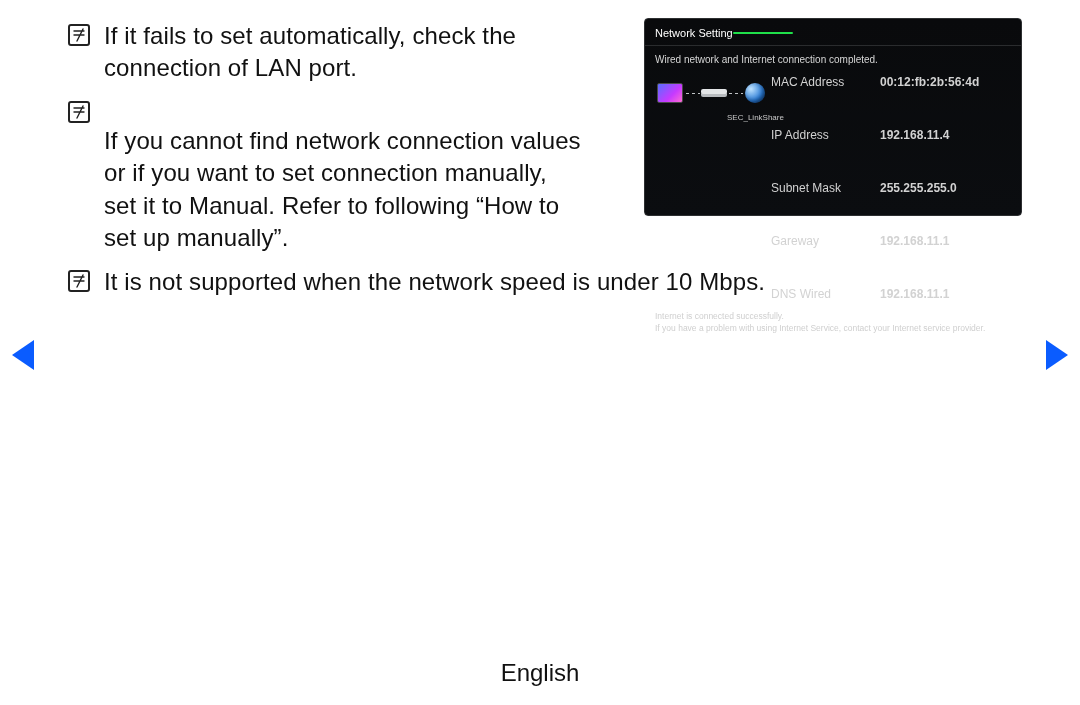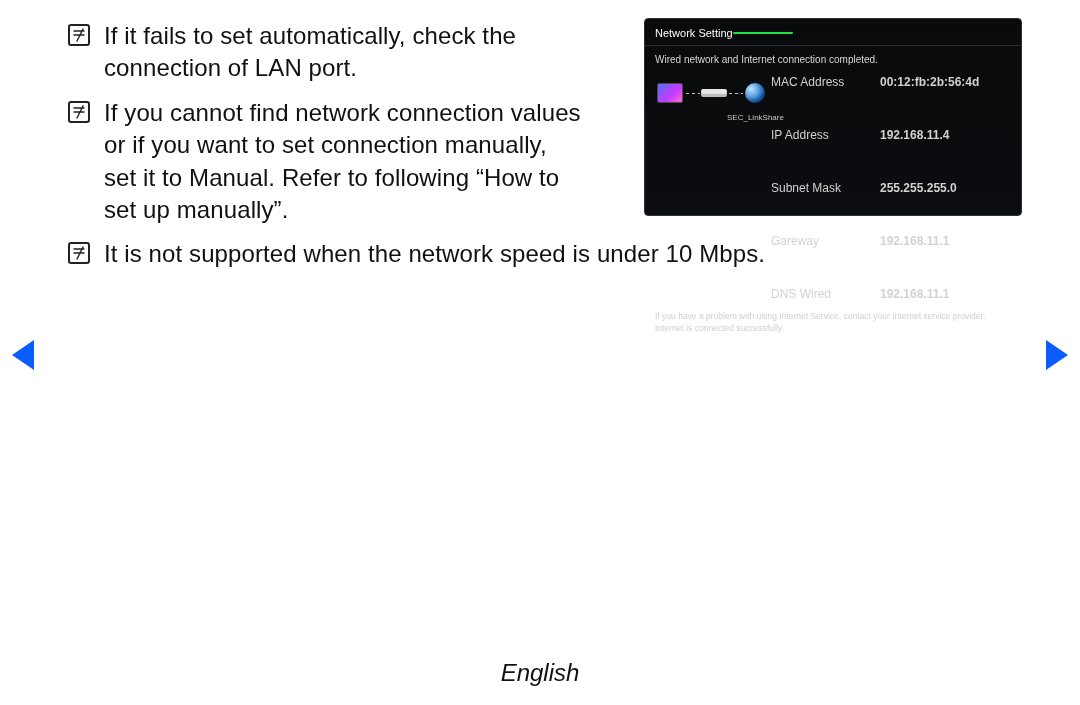"If you cannot find network" .note-row.n2 .note-text { margin-top: none -> 28px }
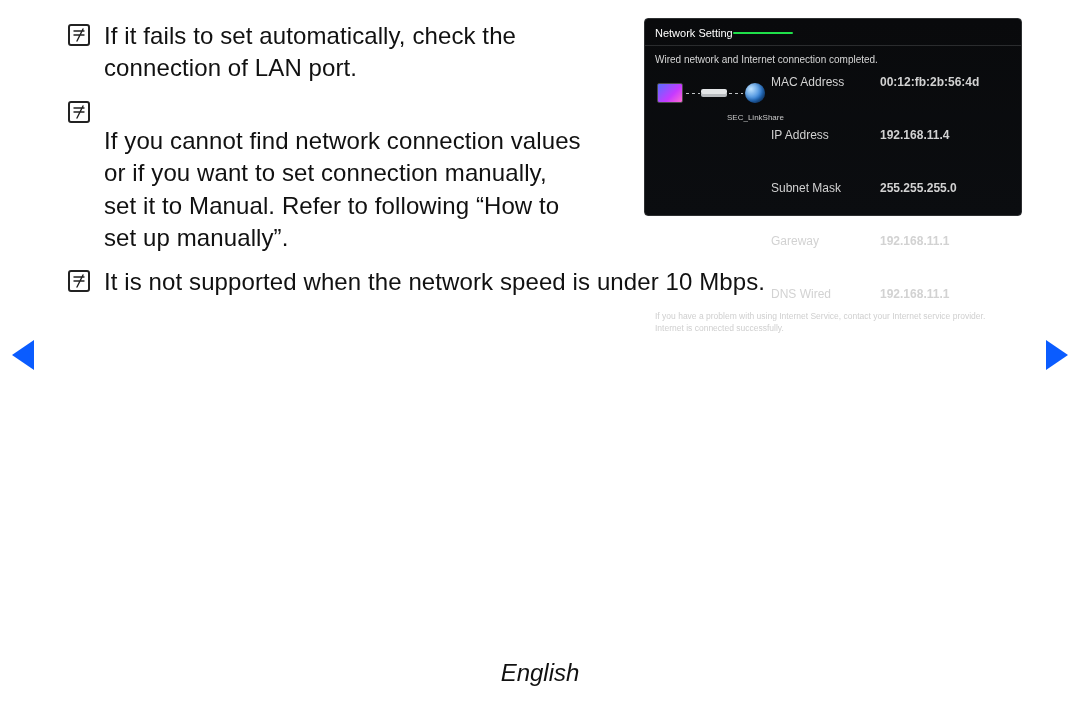"If you have a problem" div { order: before "Internet is connected successfully." -> after "Internet is connected successfully." }
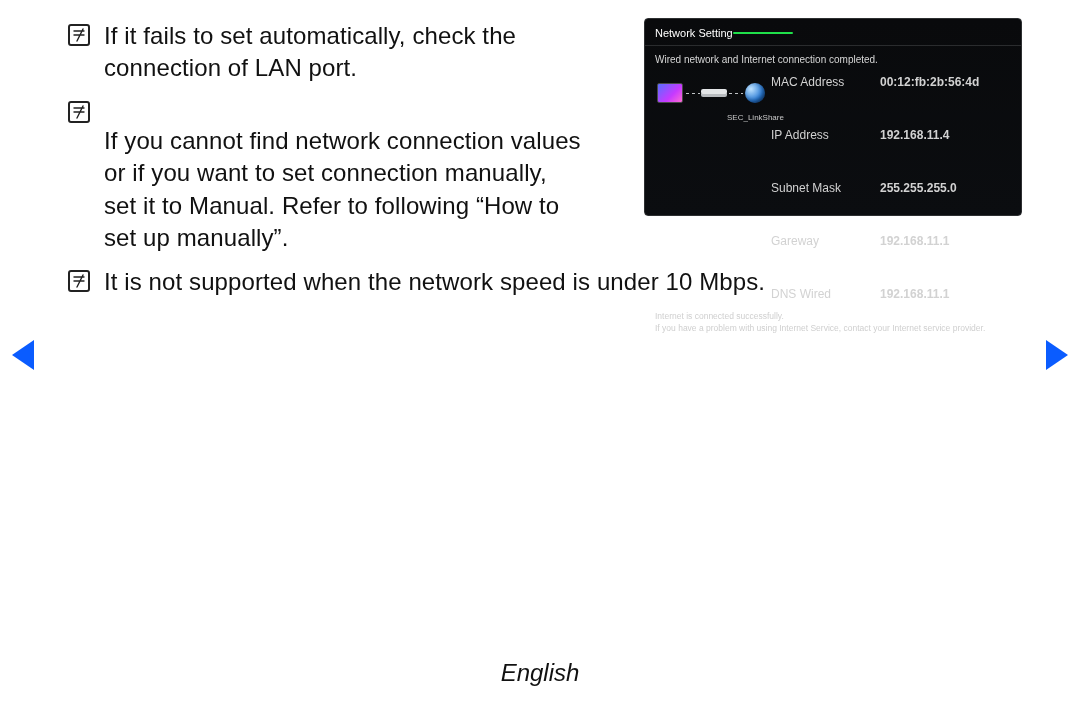"English" .lang { font-style: italic -> none }
